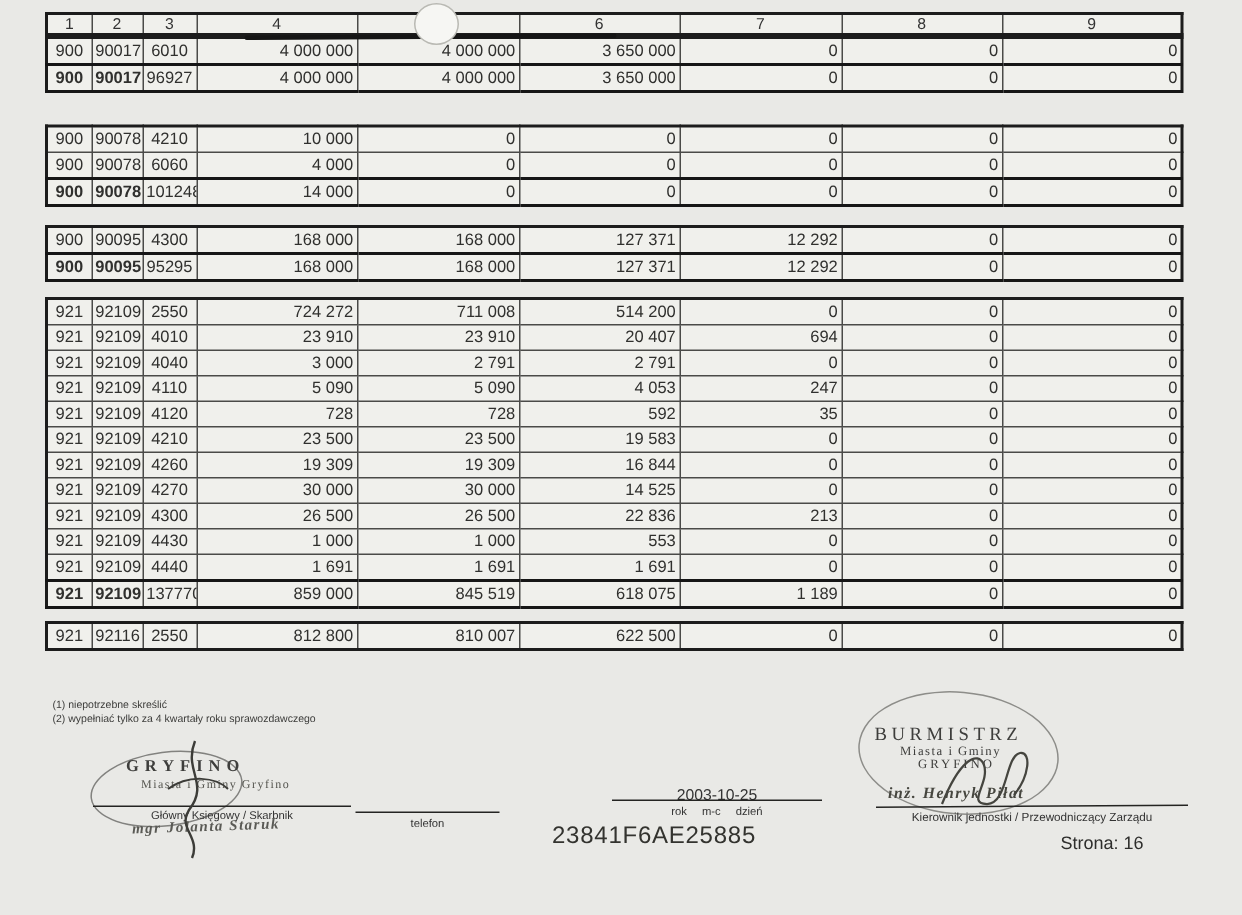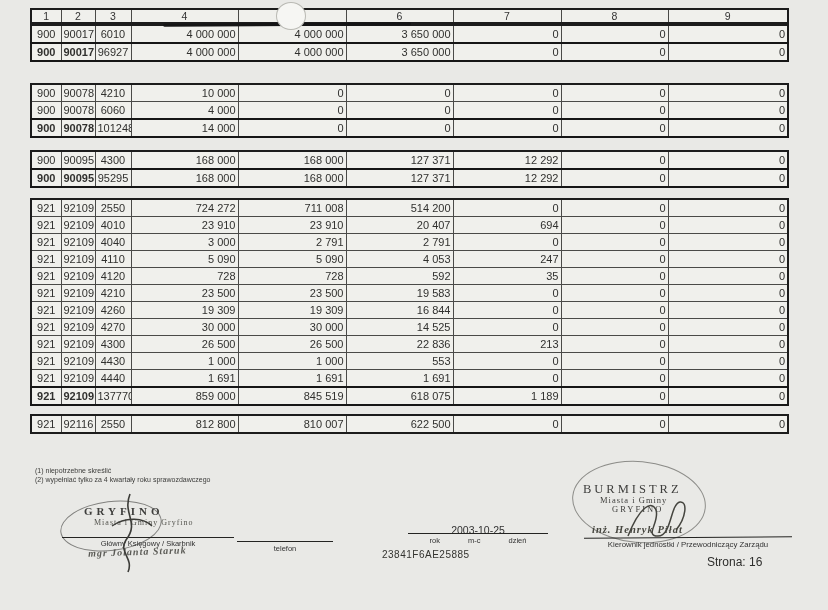"rok" .date-cap { gap: 28px -> 10px }
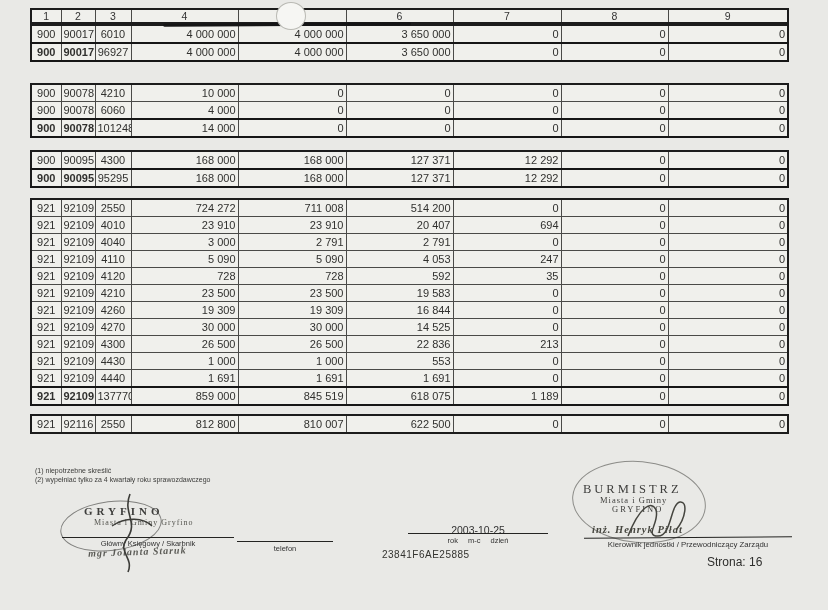"23841F6AE25885" .doc-code { font-size: 10px -> 16px; left: 382px -> 368px }
